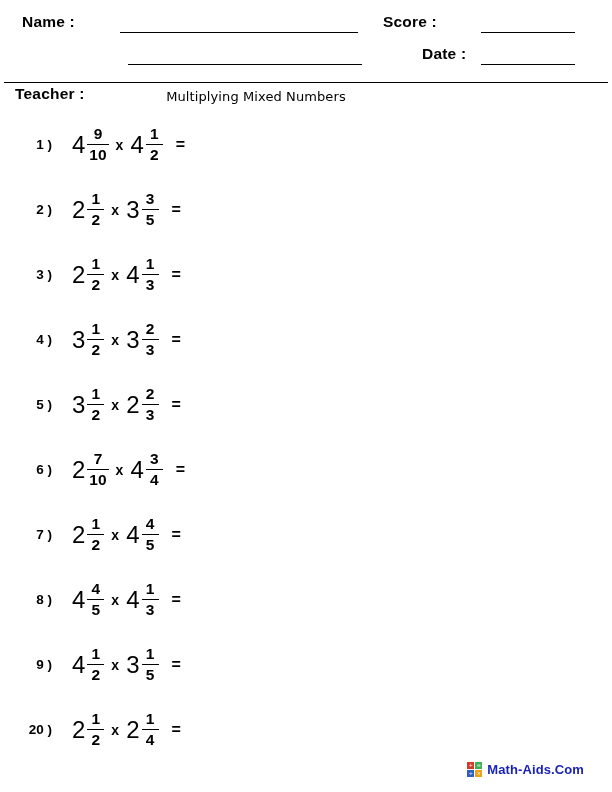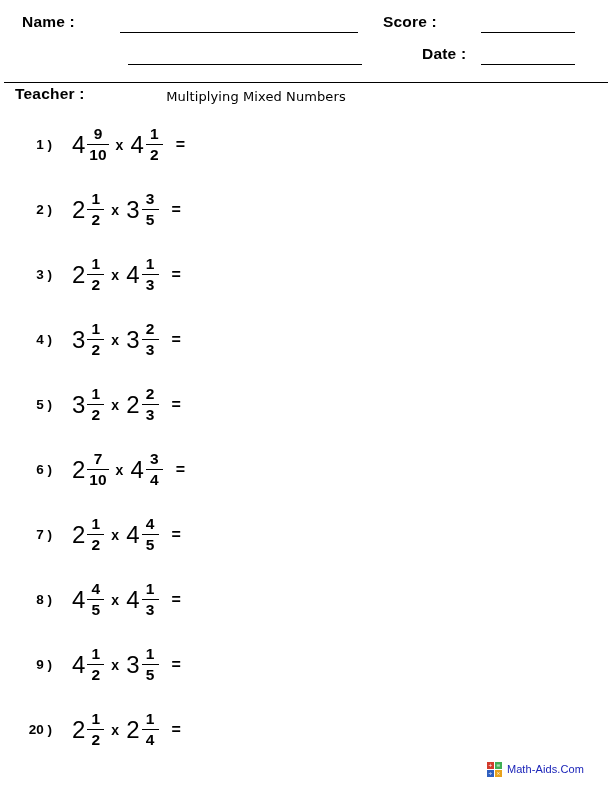"Math-Aids.Com" #mathaids-text { font-size: 11px -> 13px; font-weight: normal -> bold }
